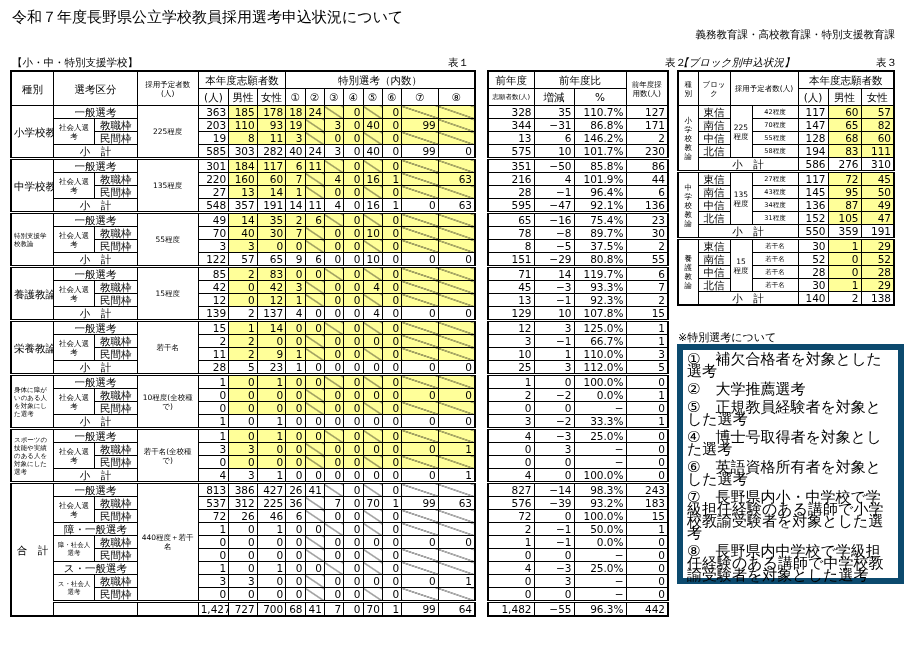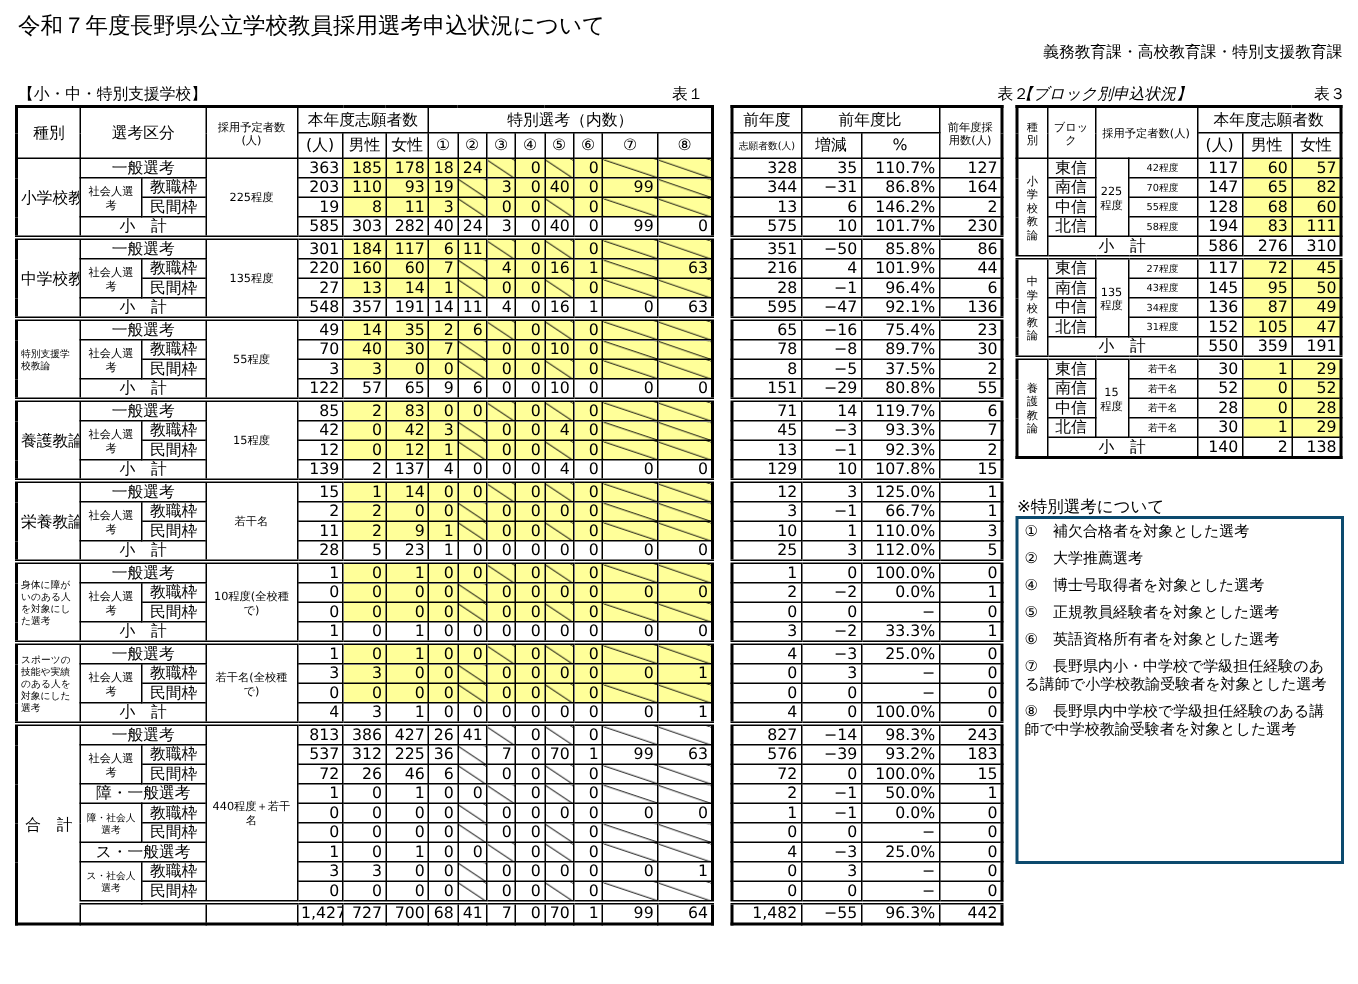"164" td.num { text: 164 -> 171 }
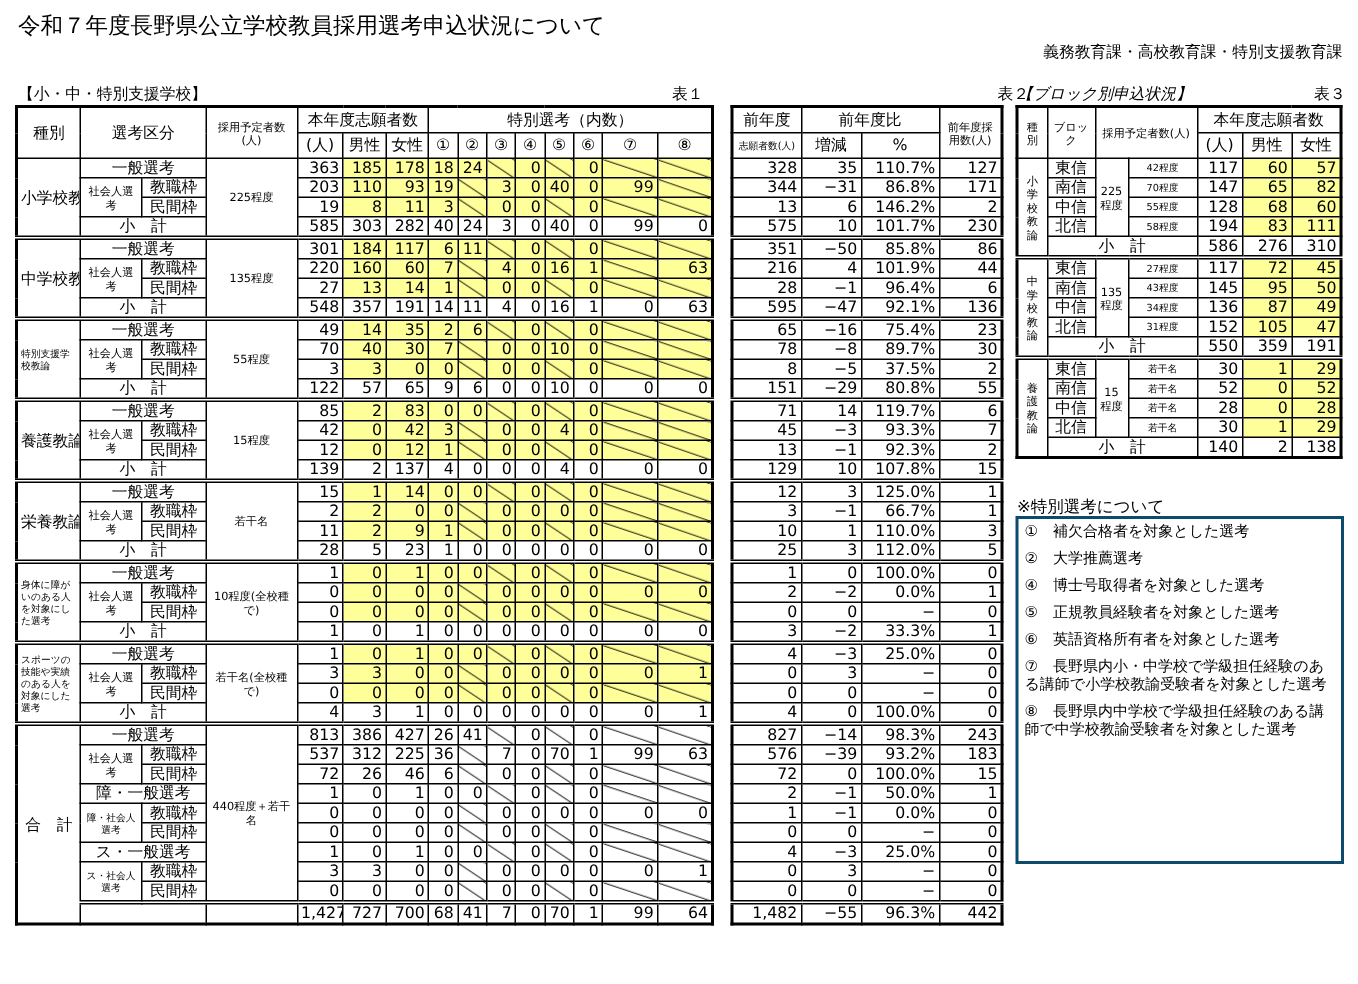"① 補欠合格者を対象とした選考" .notes { border: 2px solid #0c4a6e -> 6px solid #0c4a6e; font-size: 10px -> 15px }
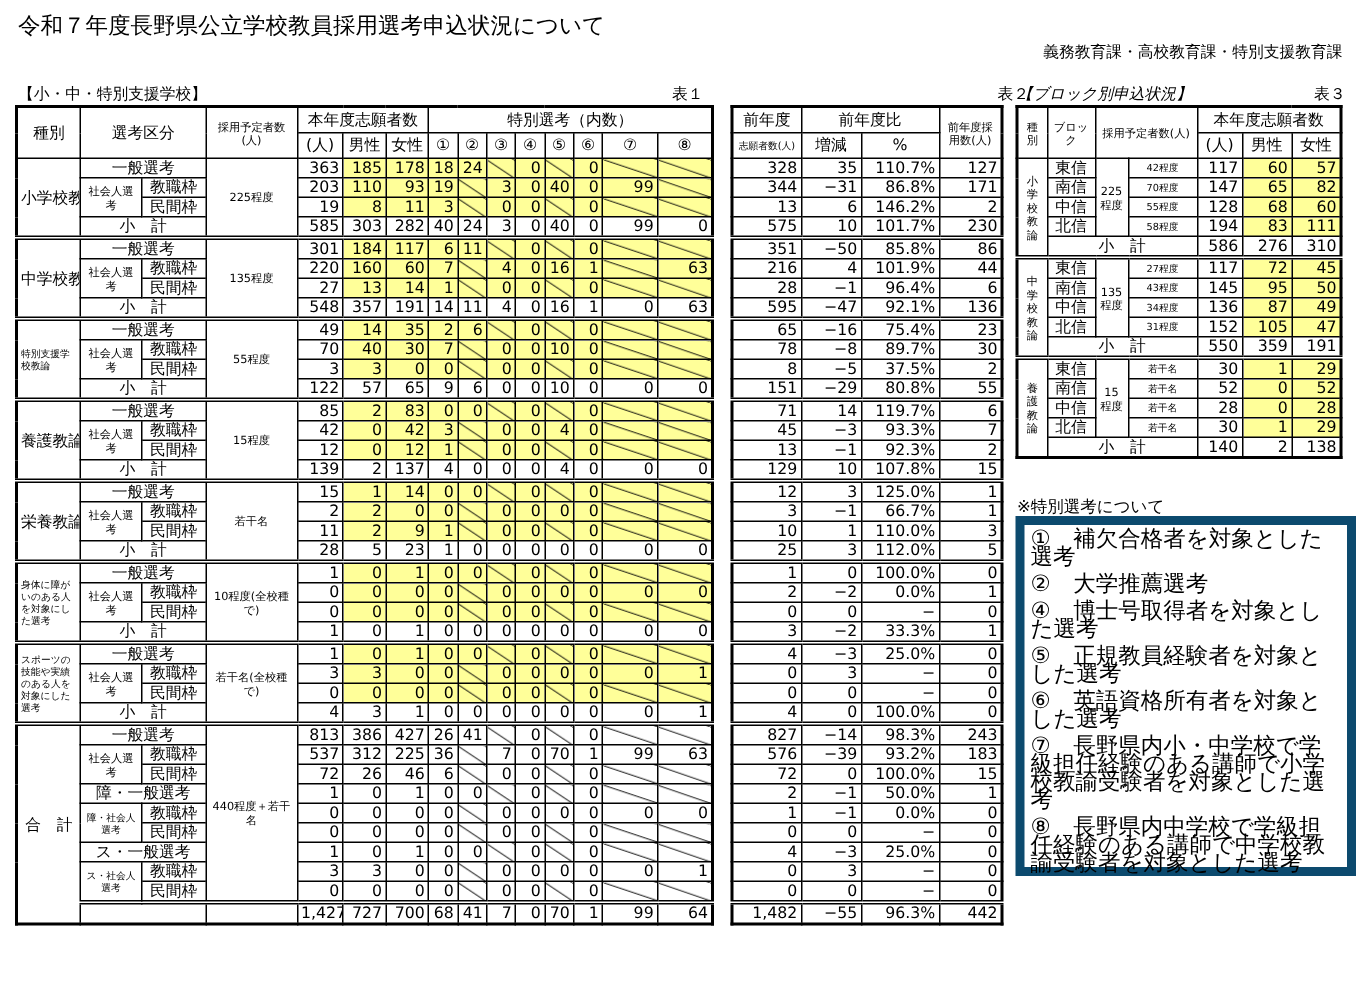"④ 博士号取得者を対象とした選考" div { order: before "⑤ 正規教員経験者を対象とした選考" -> after "⑤ 正規教員経験者を対象とした選考" }
